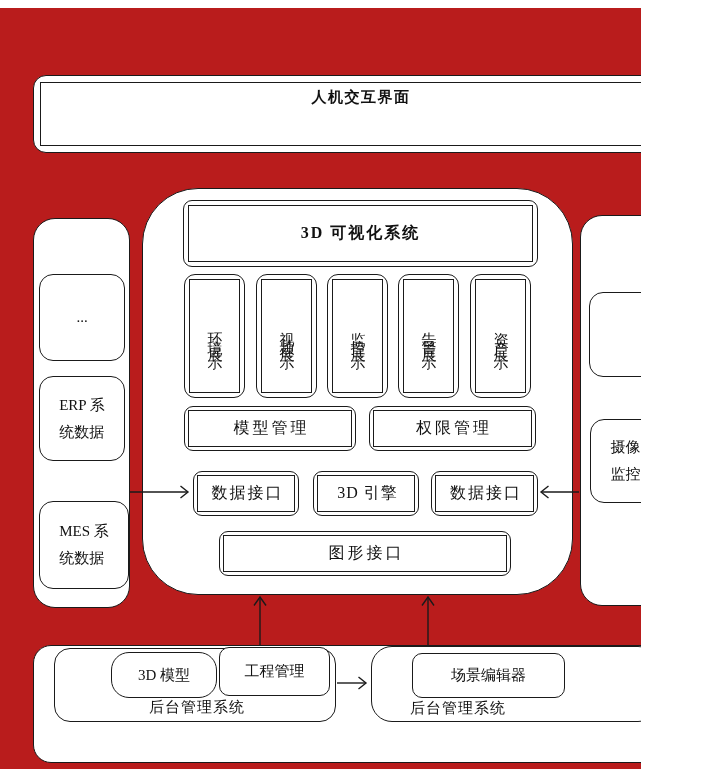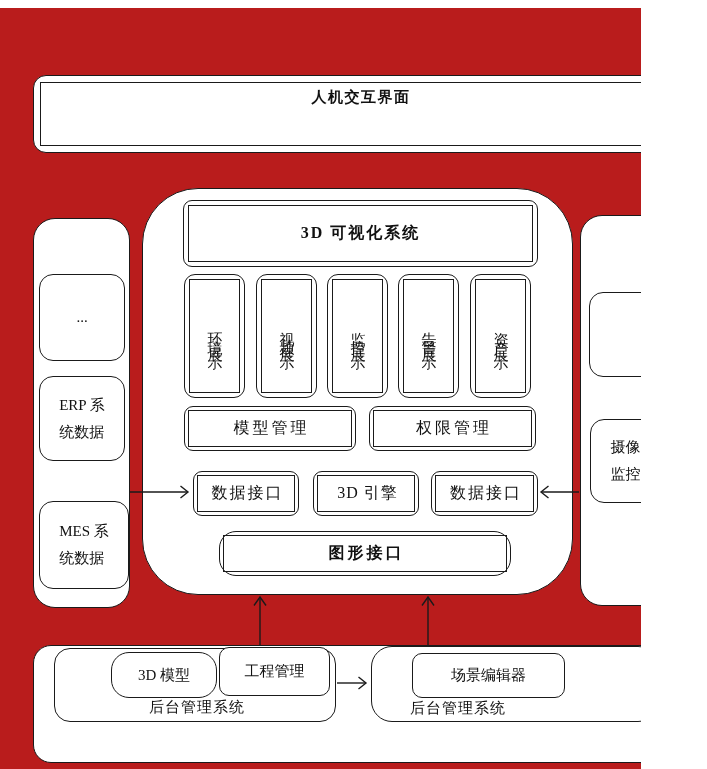"图形接口" div.abs { border-radius: 17px -> 9px; font-weight: bold -> none }
